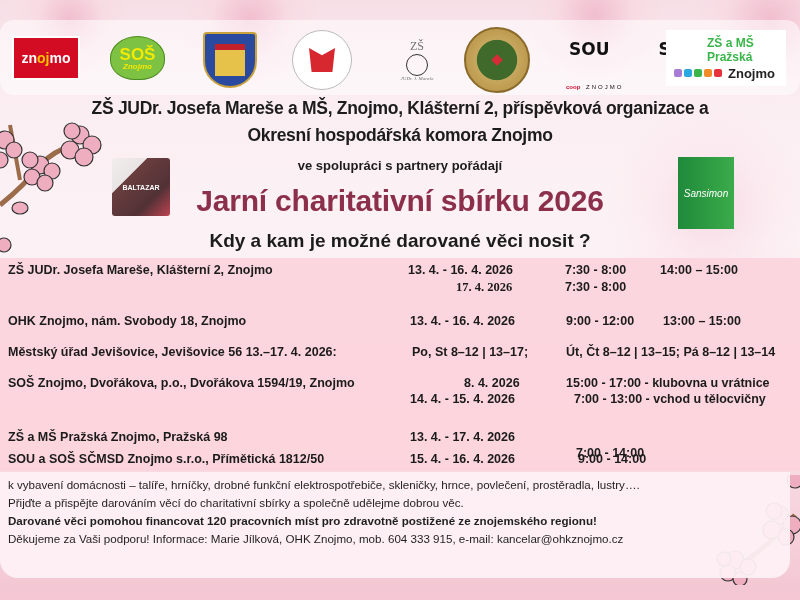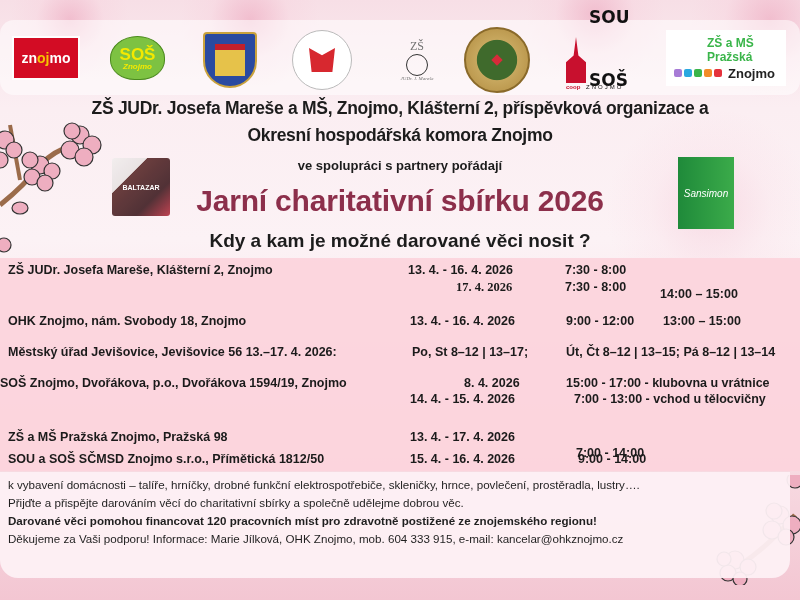"SOU" div { flex-direction: column -> row }
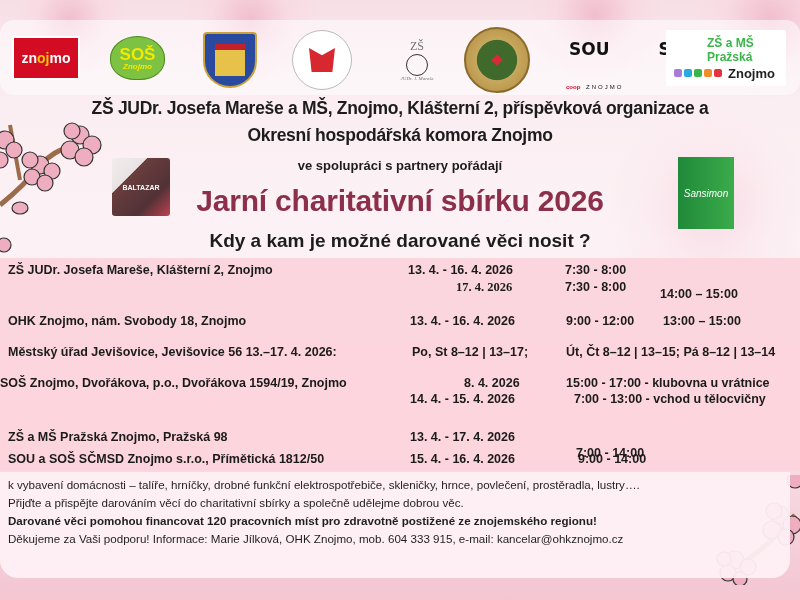"14:00 – 15:00" div.srow { margin-top: 24px -> none }
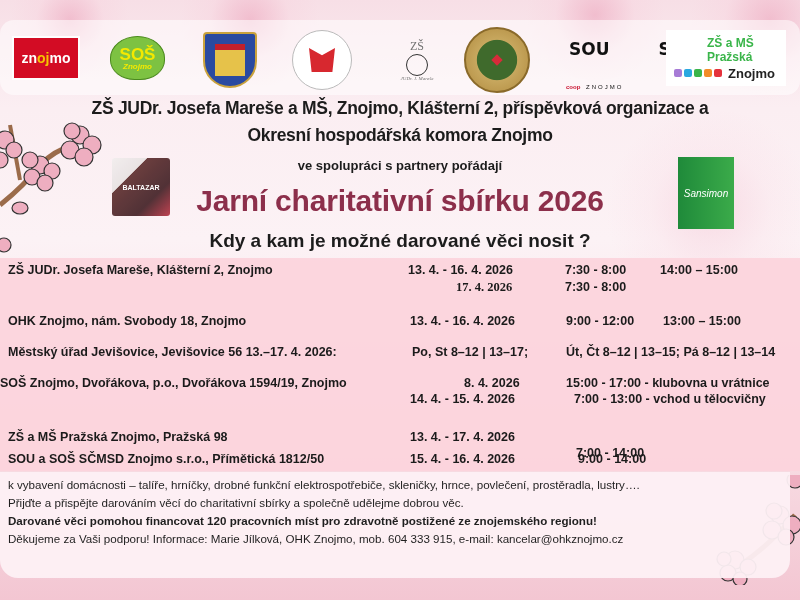"SOŠ Znojmo, Dvořákova, p.o., Dvořákova" div.srow { left: 0 -> 8px }
